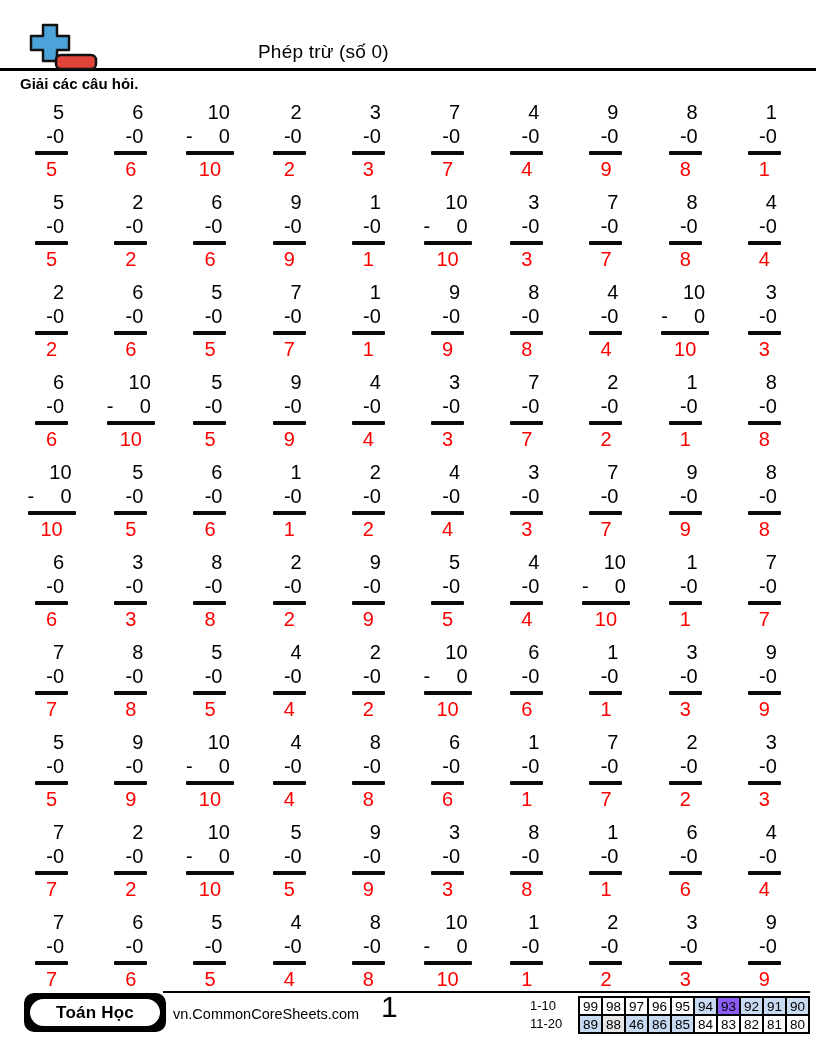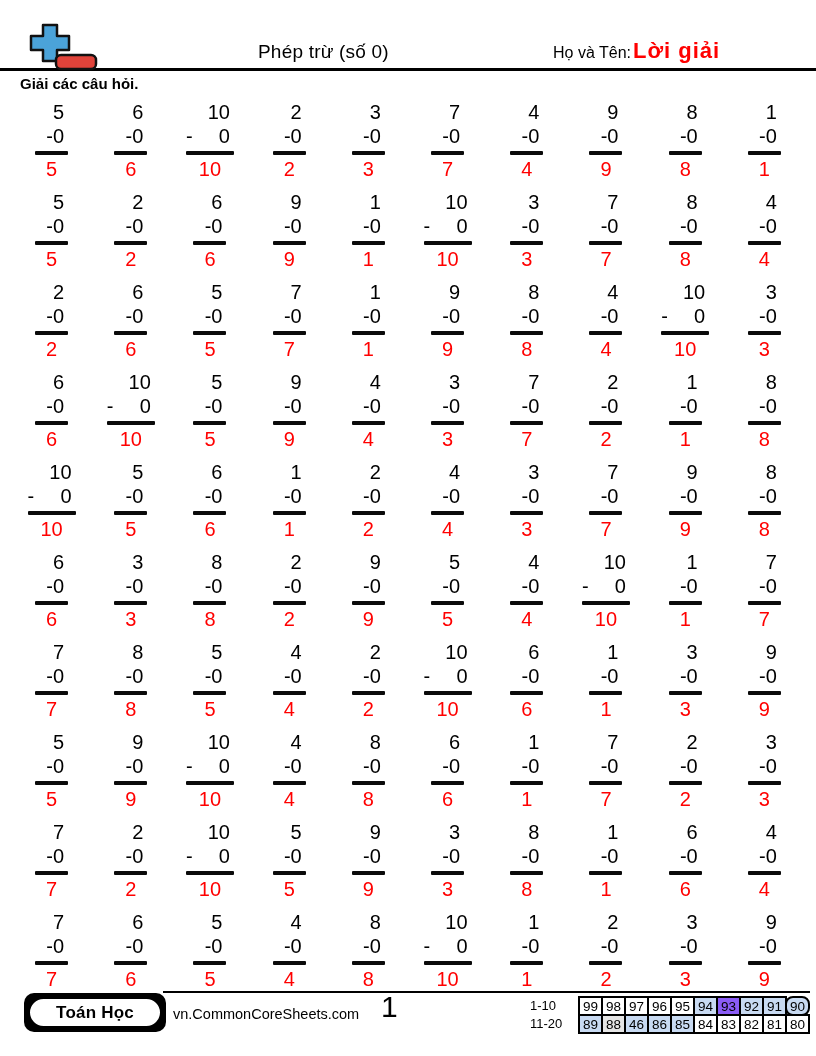"Họ và Tên:" div.name-area { html: <div> <span>Họ và Tên:</span> <span>Lời giải</span> </div> -> none }
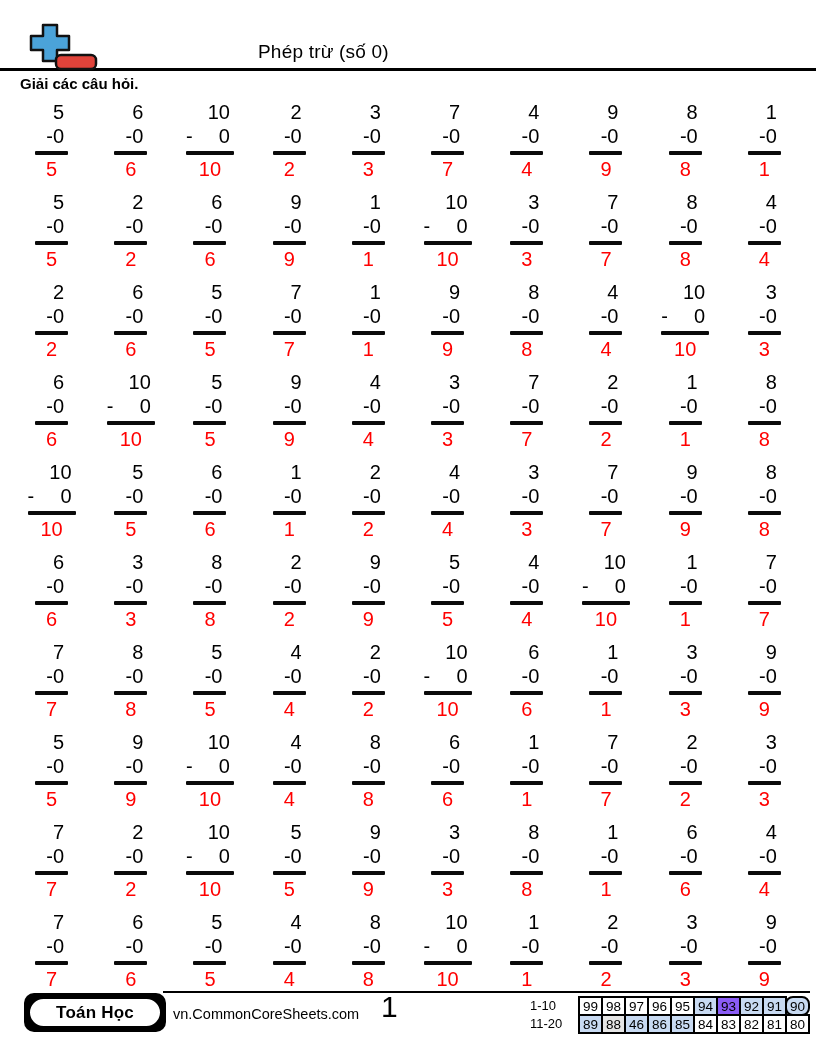"90" div.cell { border-radius: 8px -> none }
